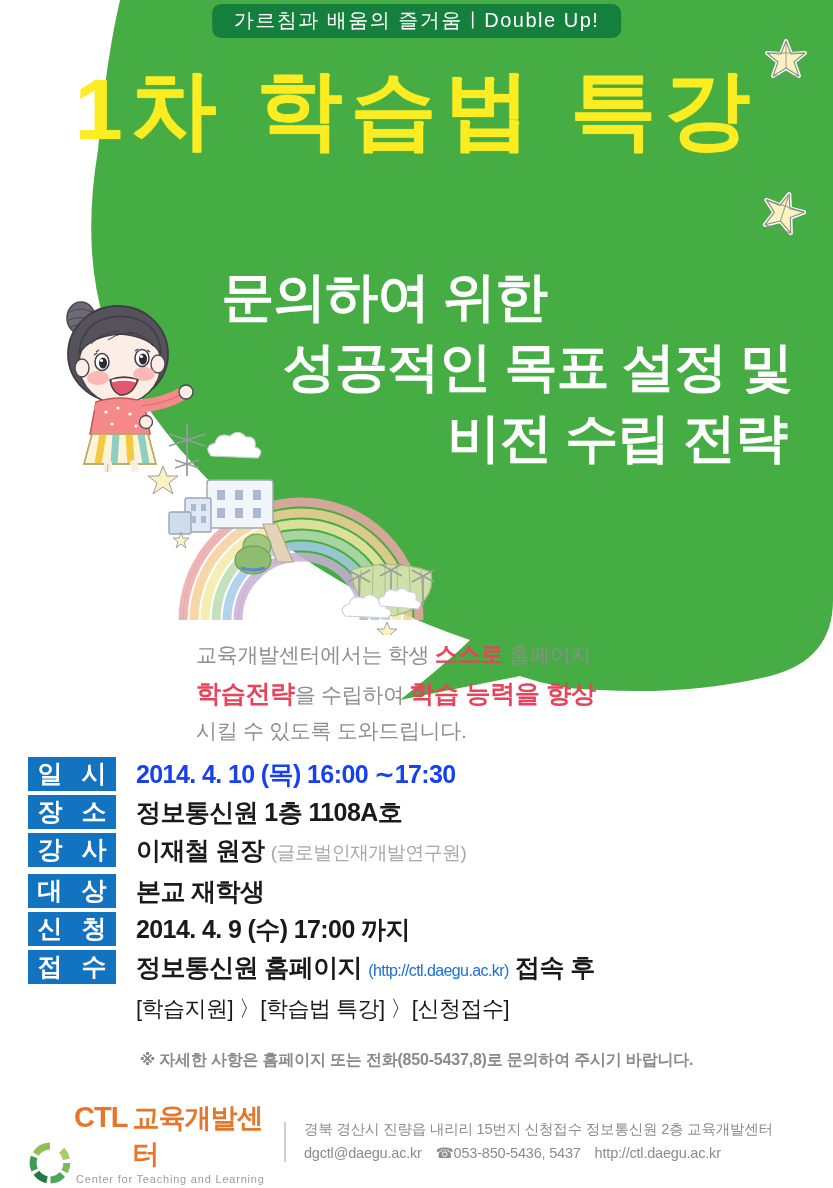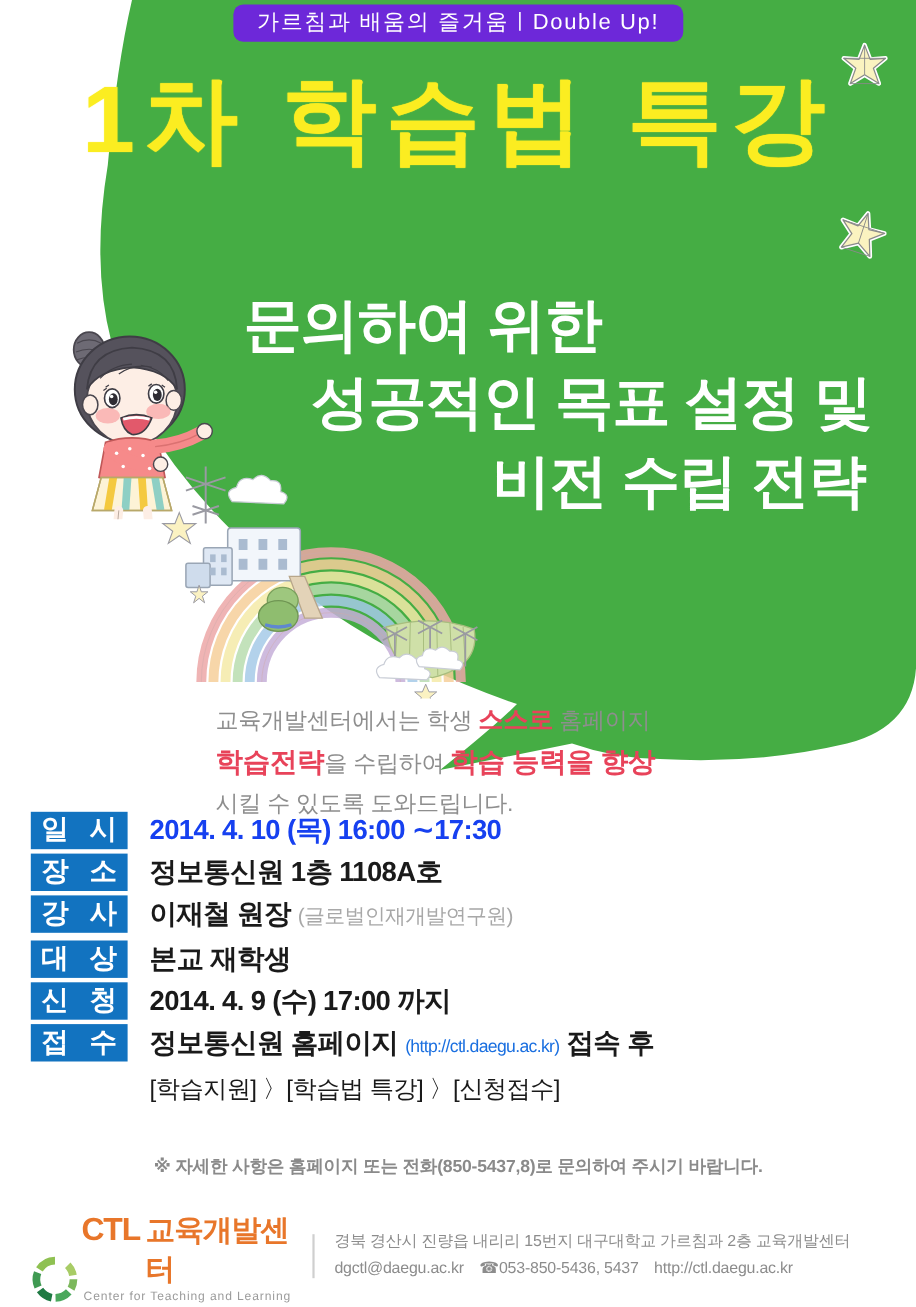"가르침과 배움의 즐거움ㅣDouble Up!" .top-banner { background: #6d28d9 -> #15803d }
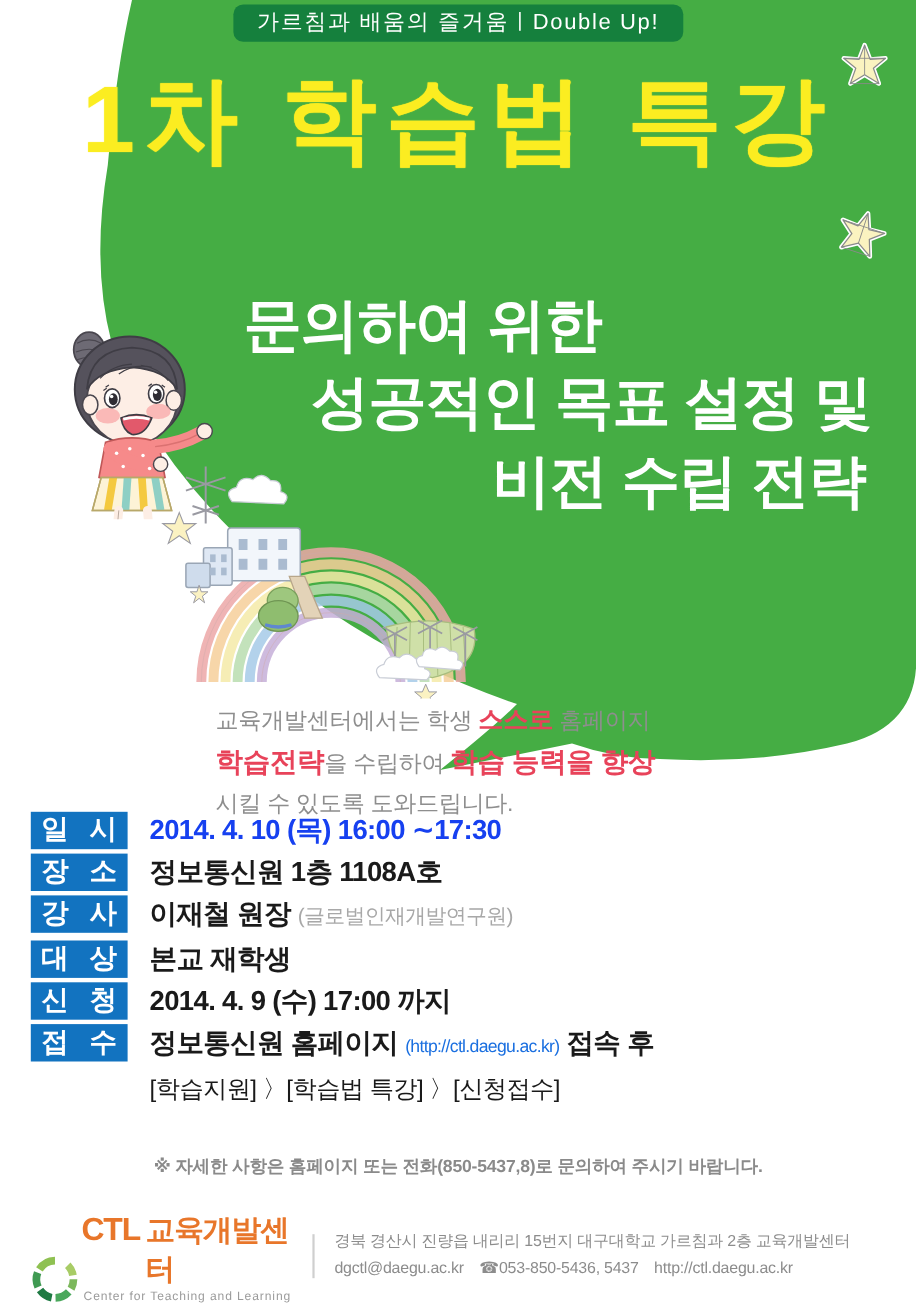"일 시" .info { top: 738px -> 757px }
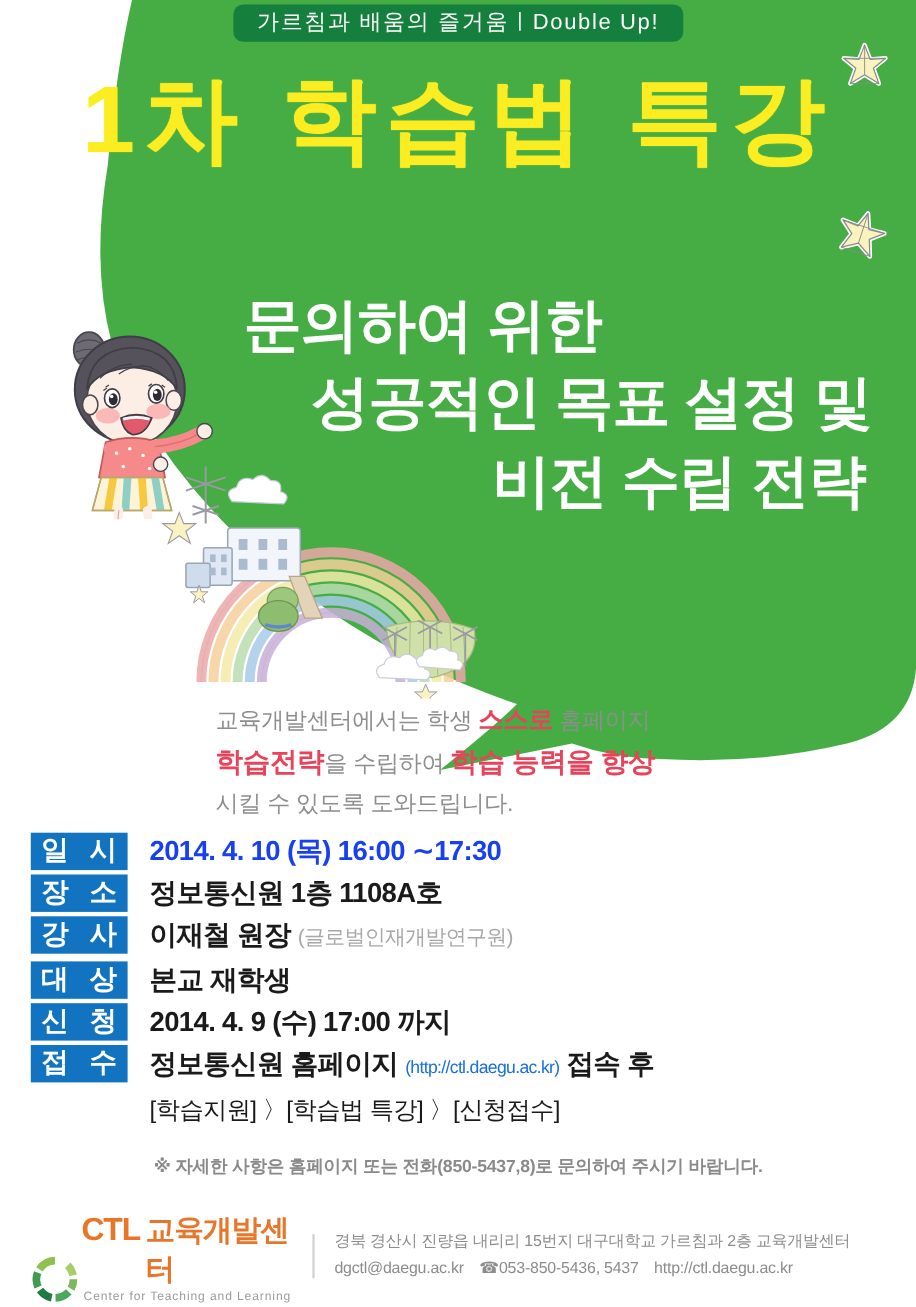"경북 경산시 진량읍 내리리 15번지" div { text: 대구대학교 가르침과 -> 신청접수 정보통신원 }
